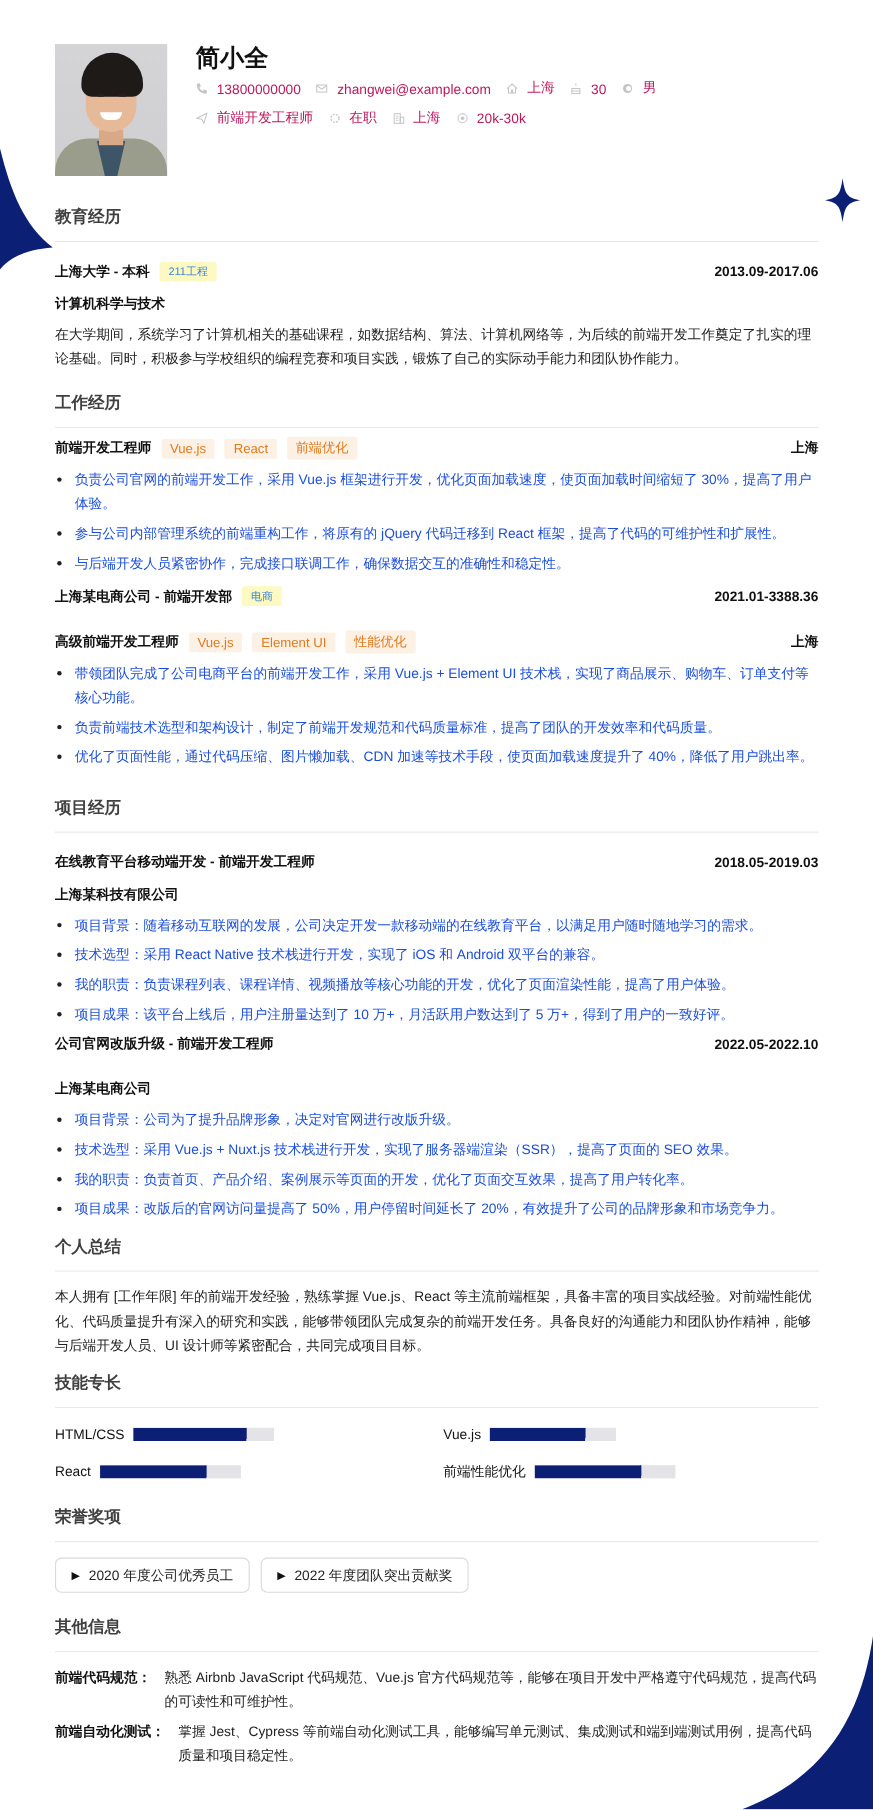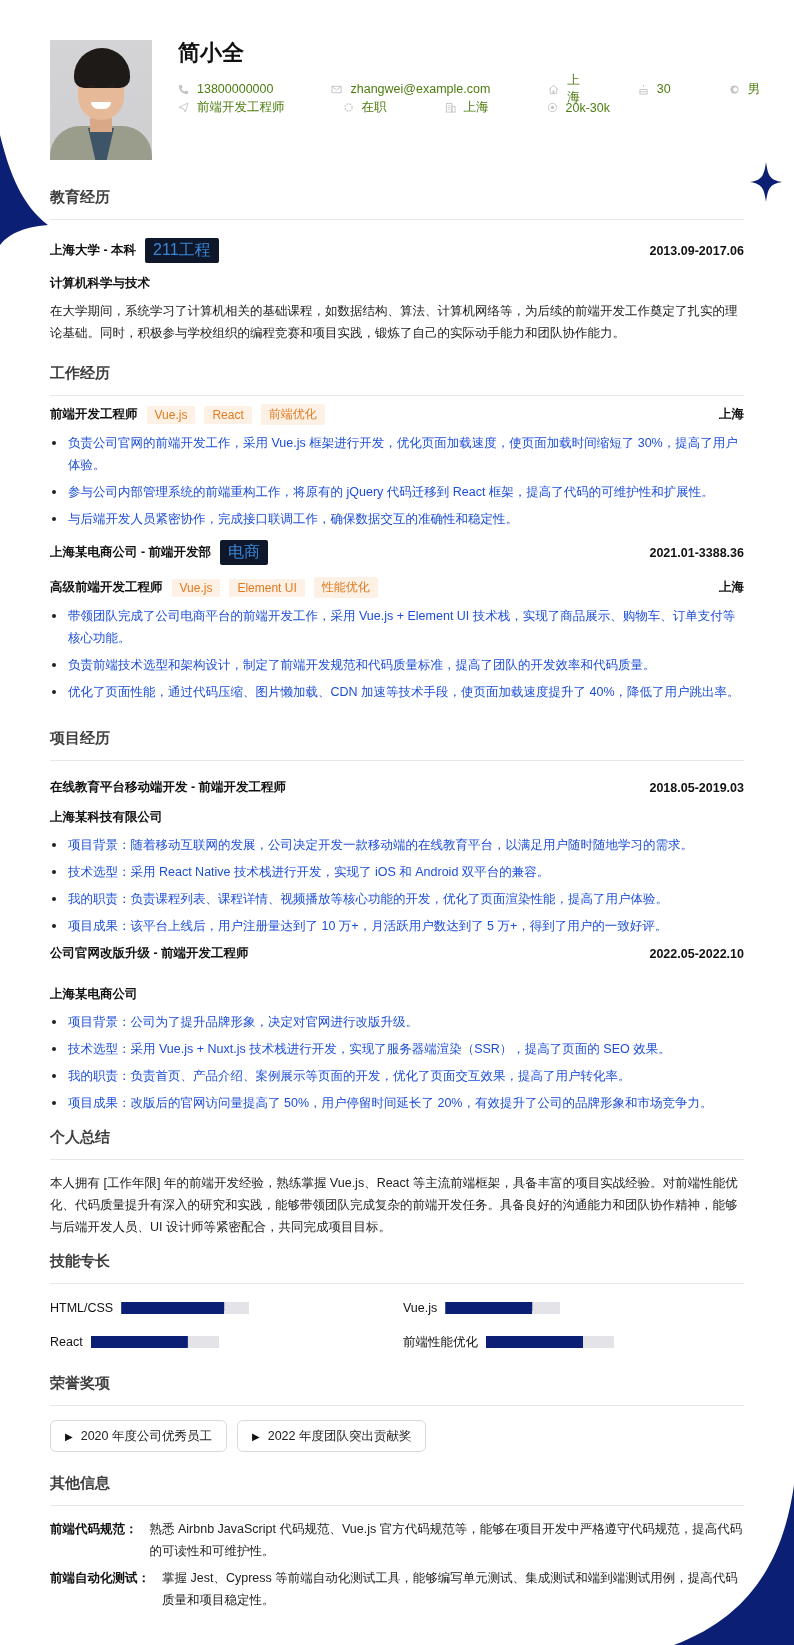"13800000000" .info-row { color: #4d7c0f -> #be185d; gap: 44px -> none }
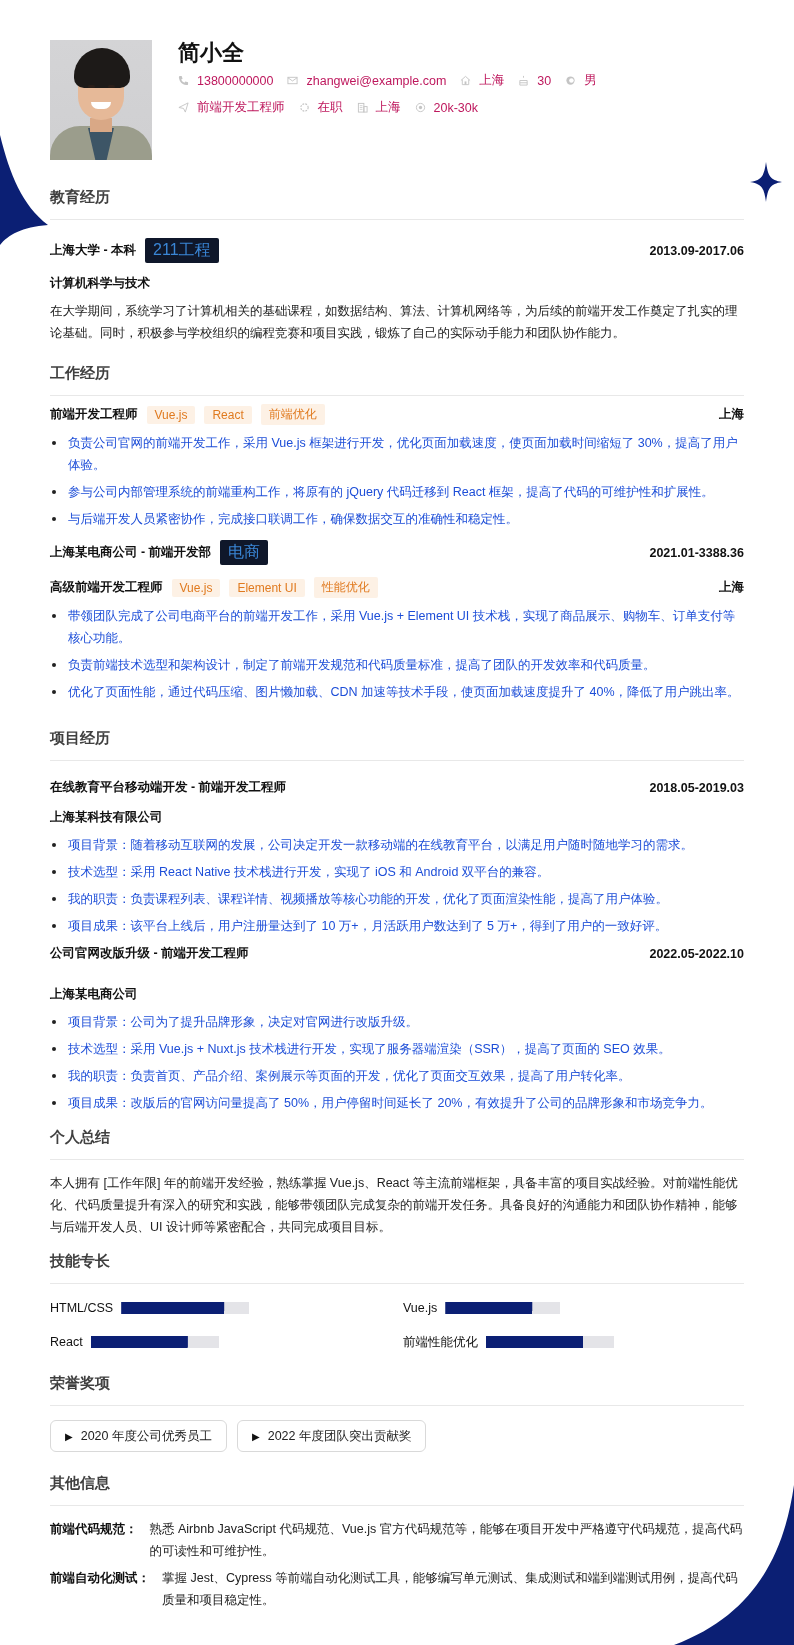"211工程" .tag-blue { background: #0f172a -> #fef9c3; font-size: 16px -> 10px }
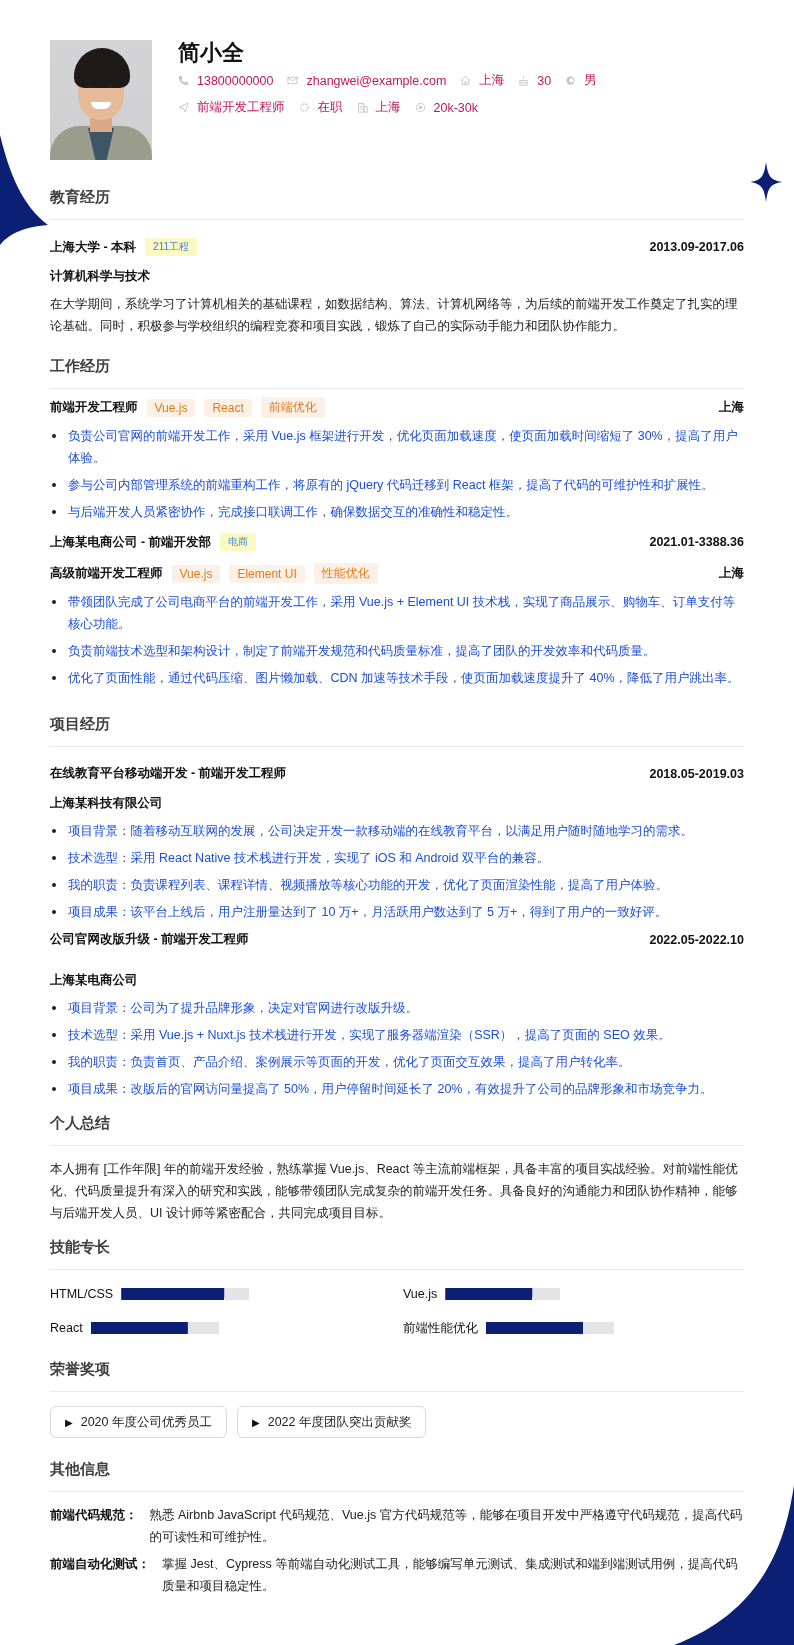"高级前端开发工程师" div.row { margin-top: 12px -> 22px }
